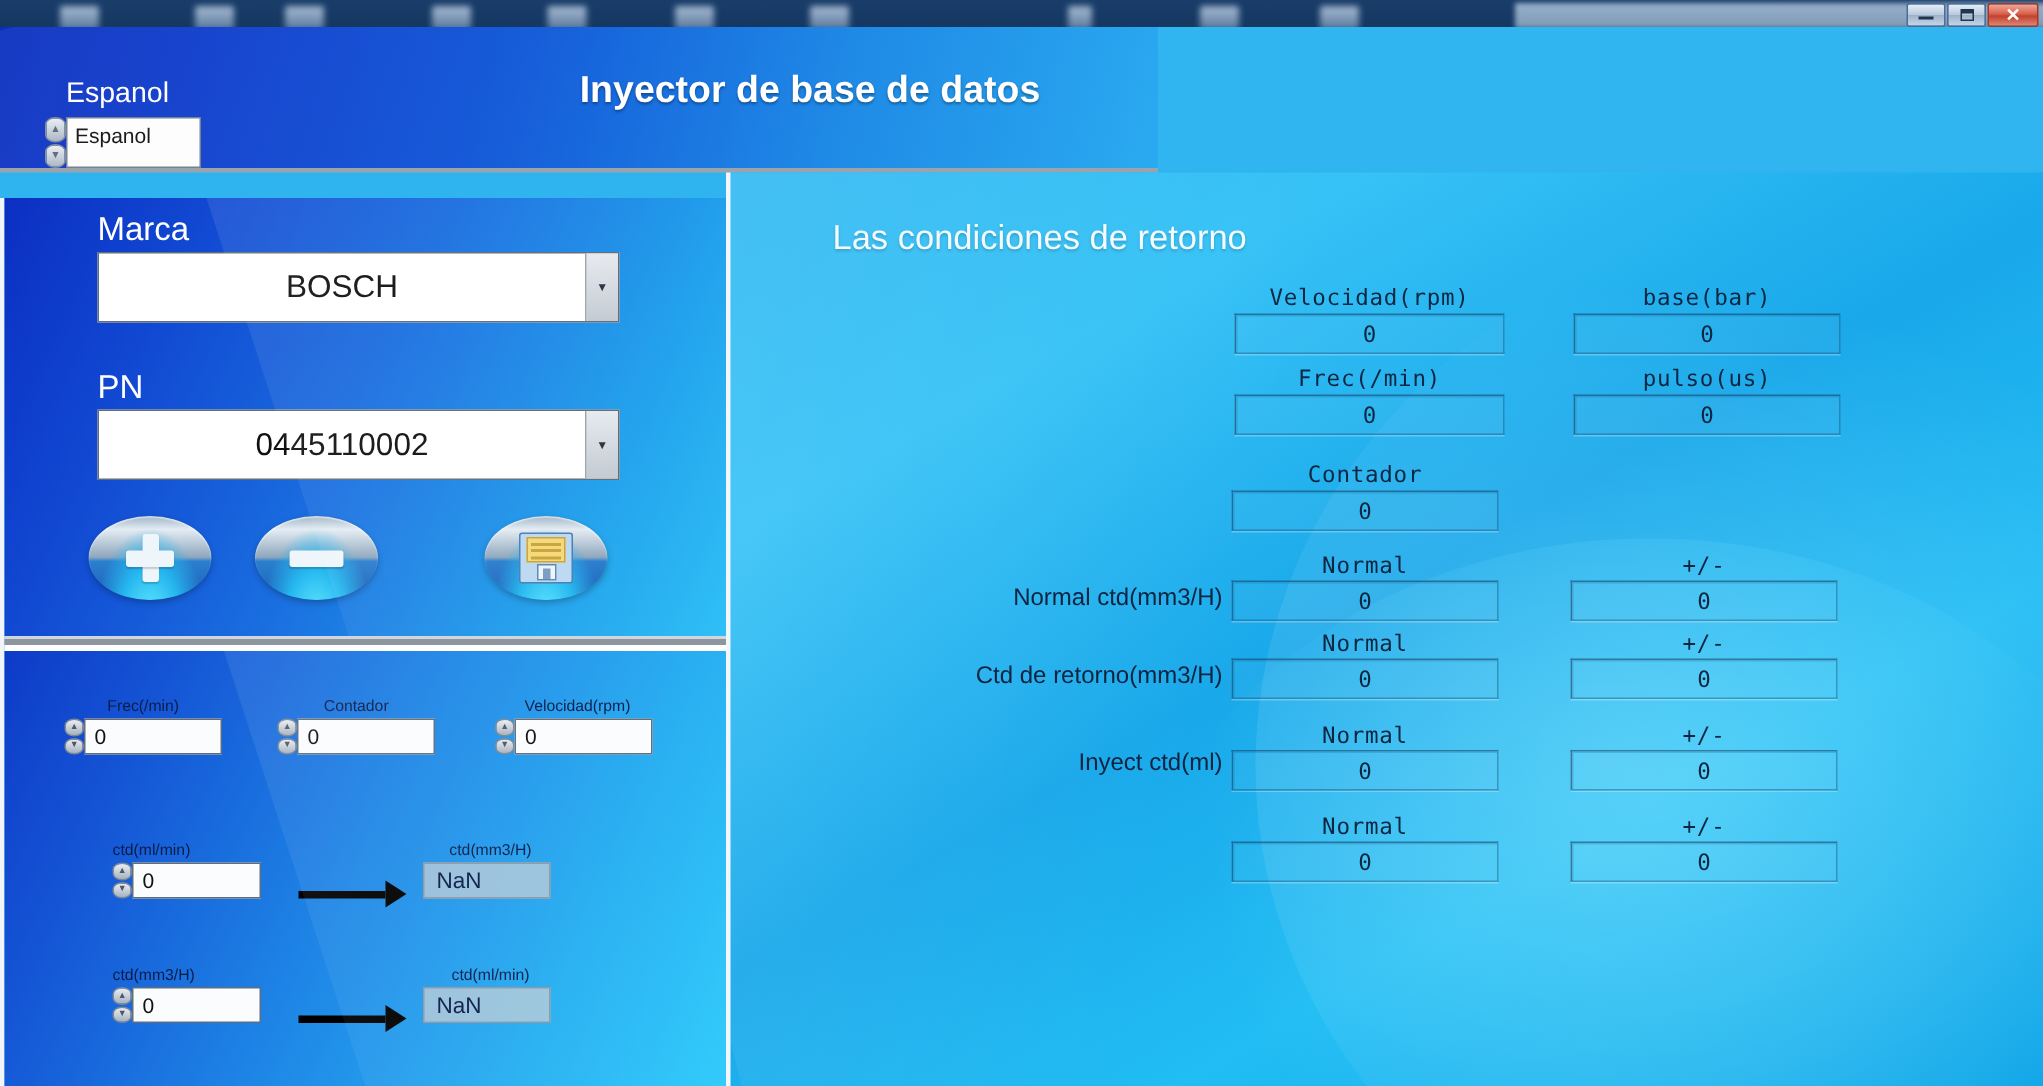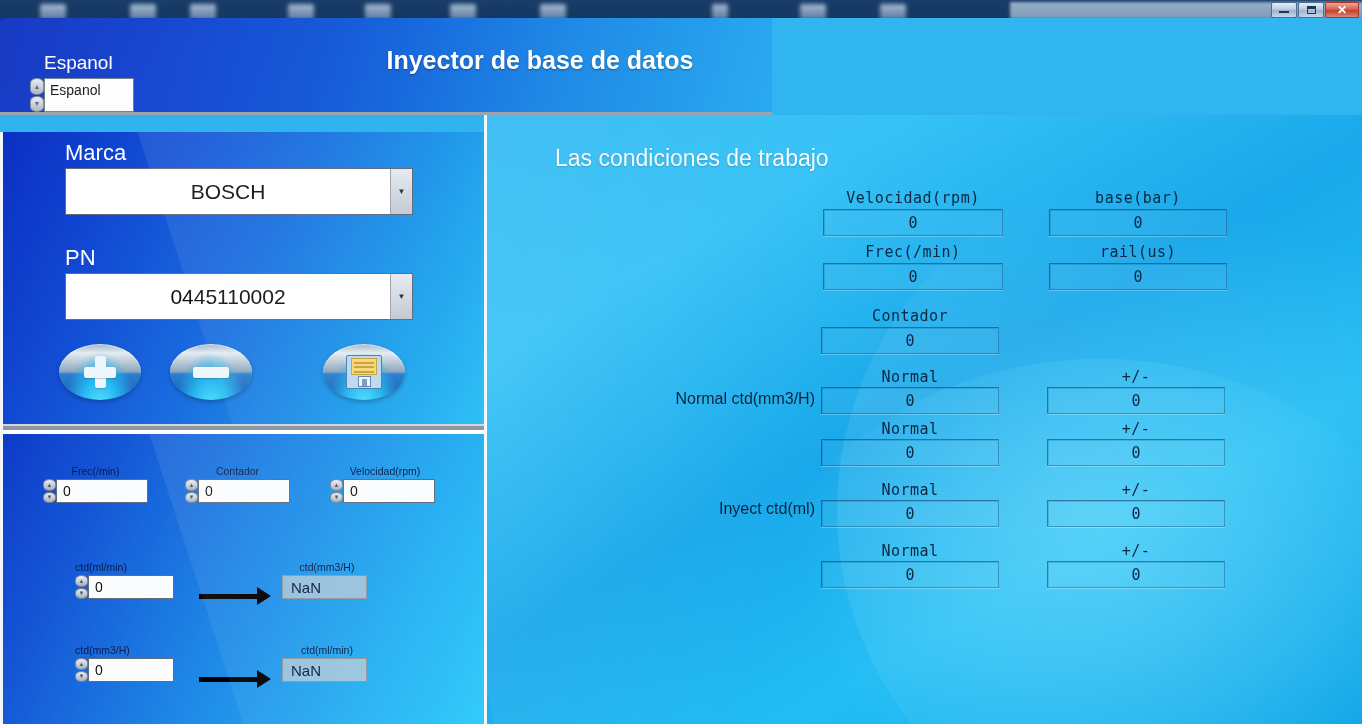"Las condiciones de trabajo" div { text: trabajo -> retorno }
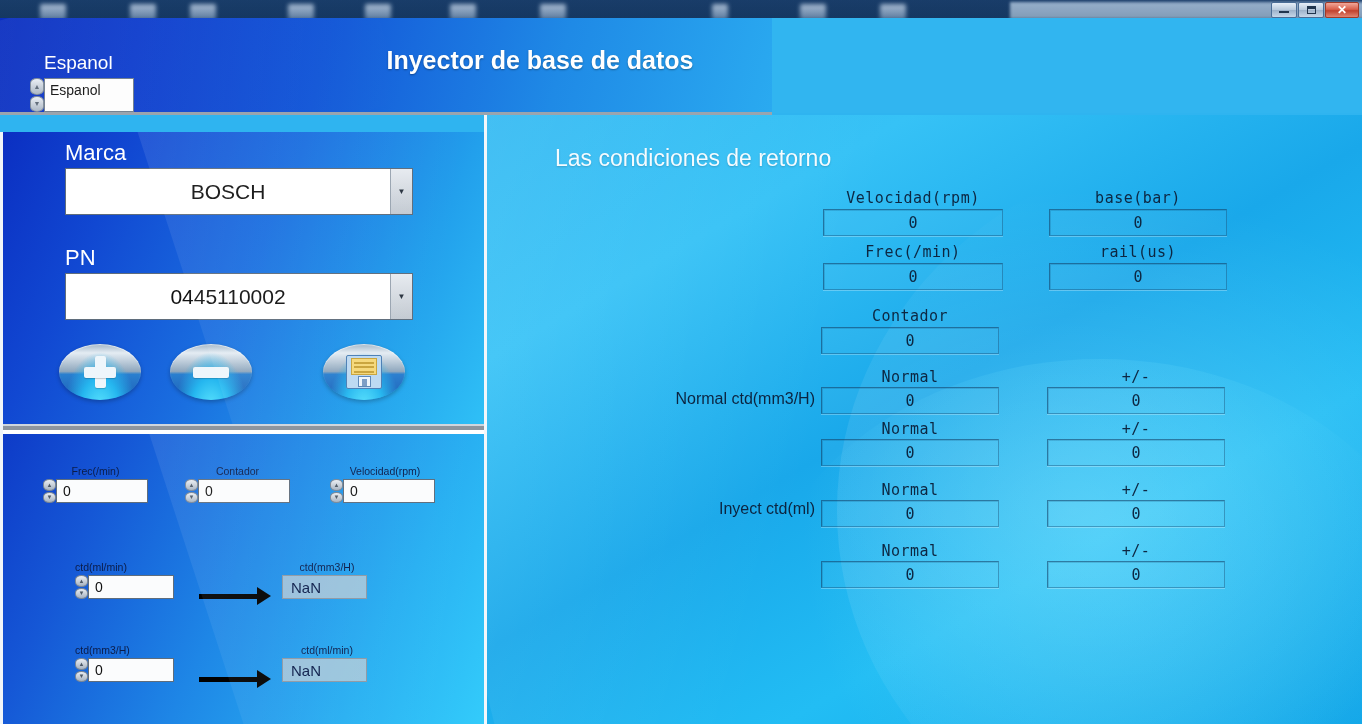"rail(us)" div.colhead { text: rail -> pulso }
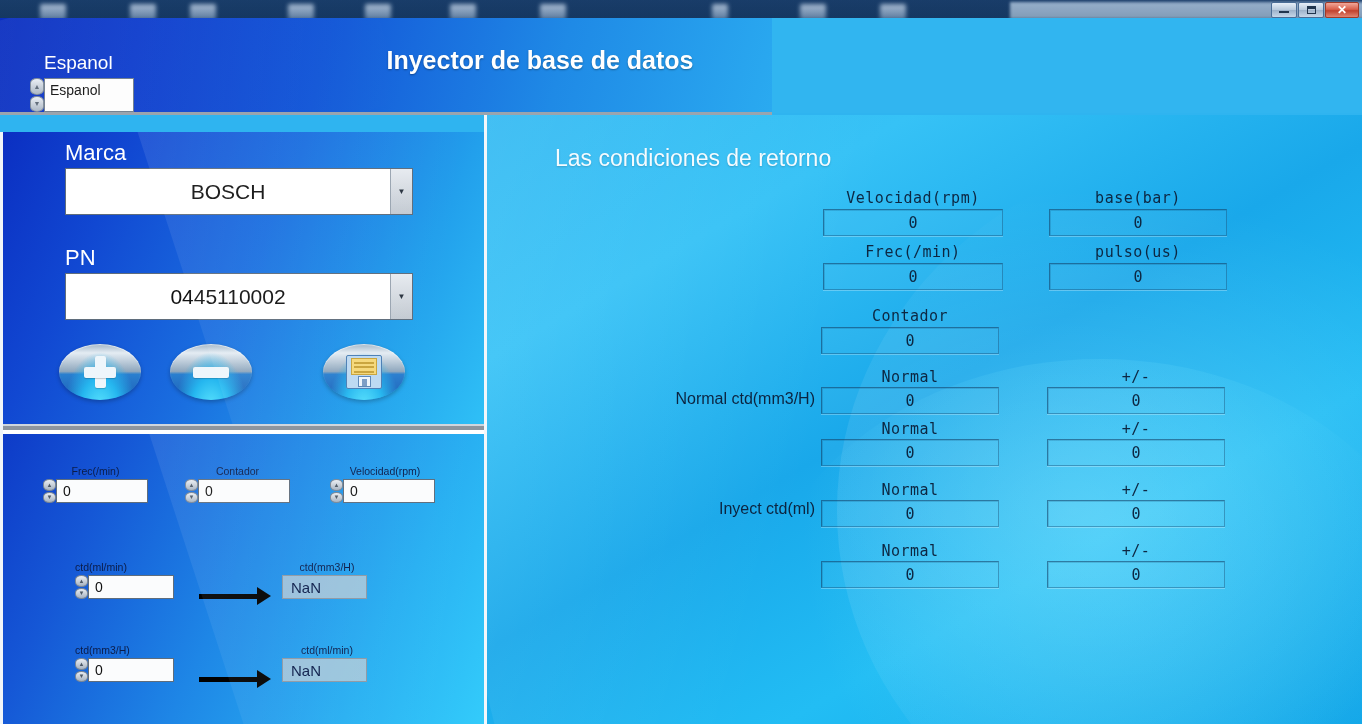"Ctd de retorno(mm3/H)" div.rowlabel { html: none -> <div>Ctd de retorno(mm3/H)</div> }
